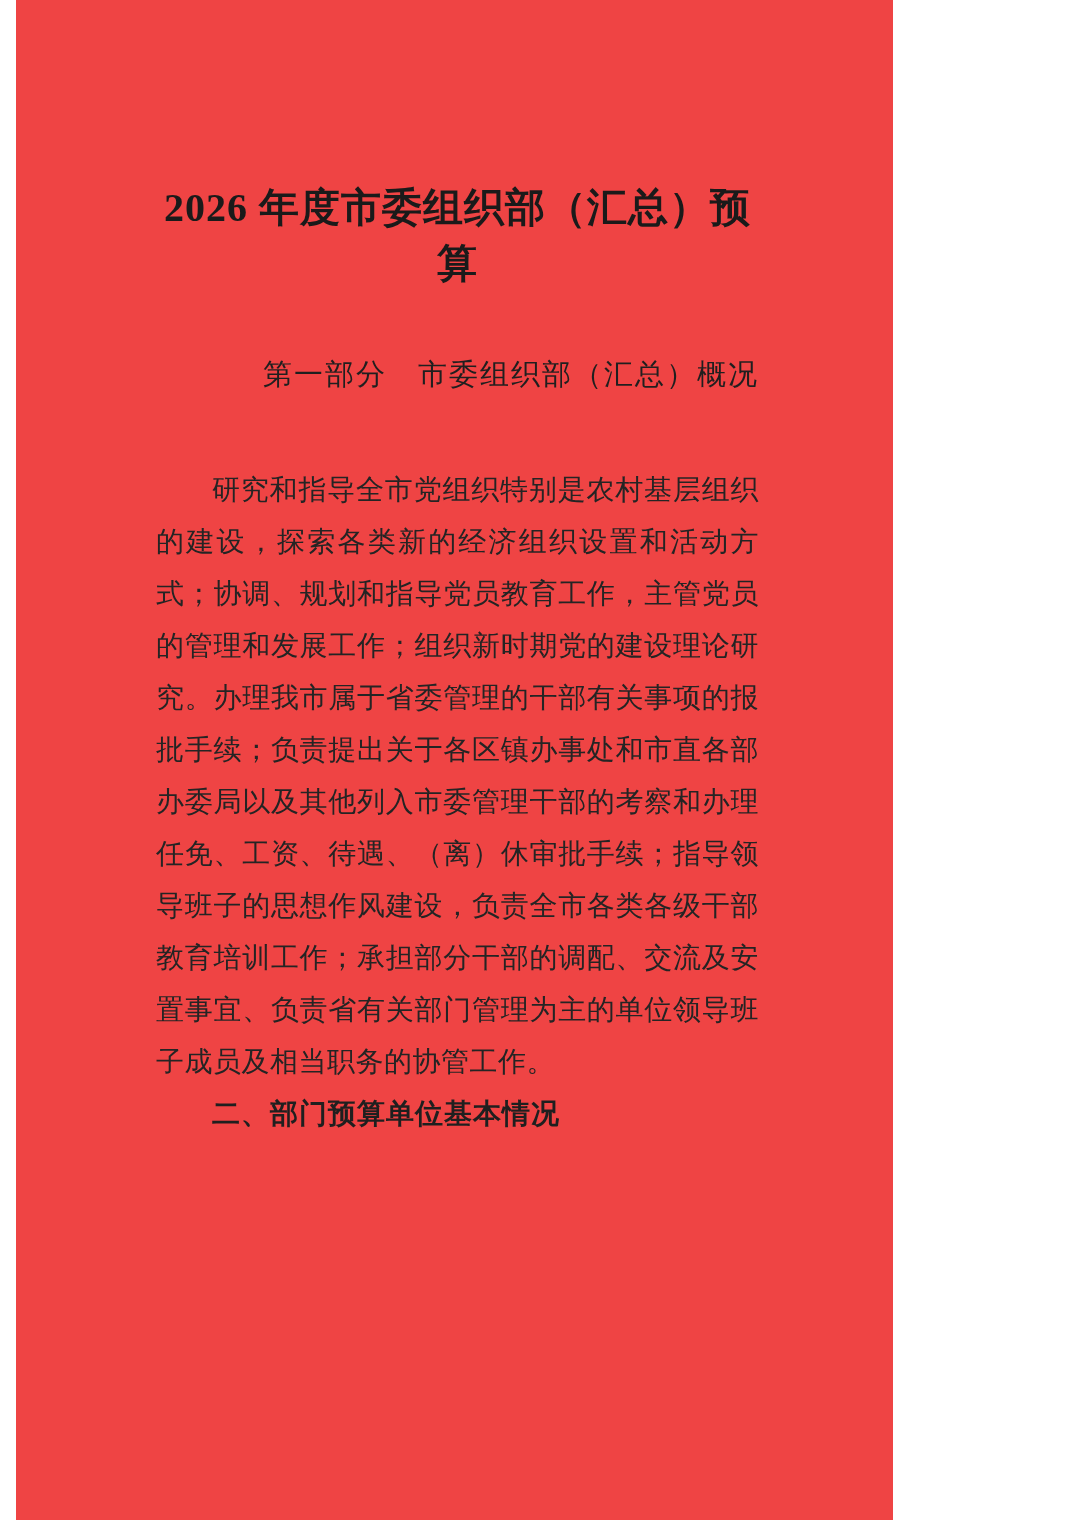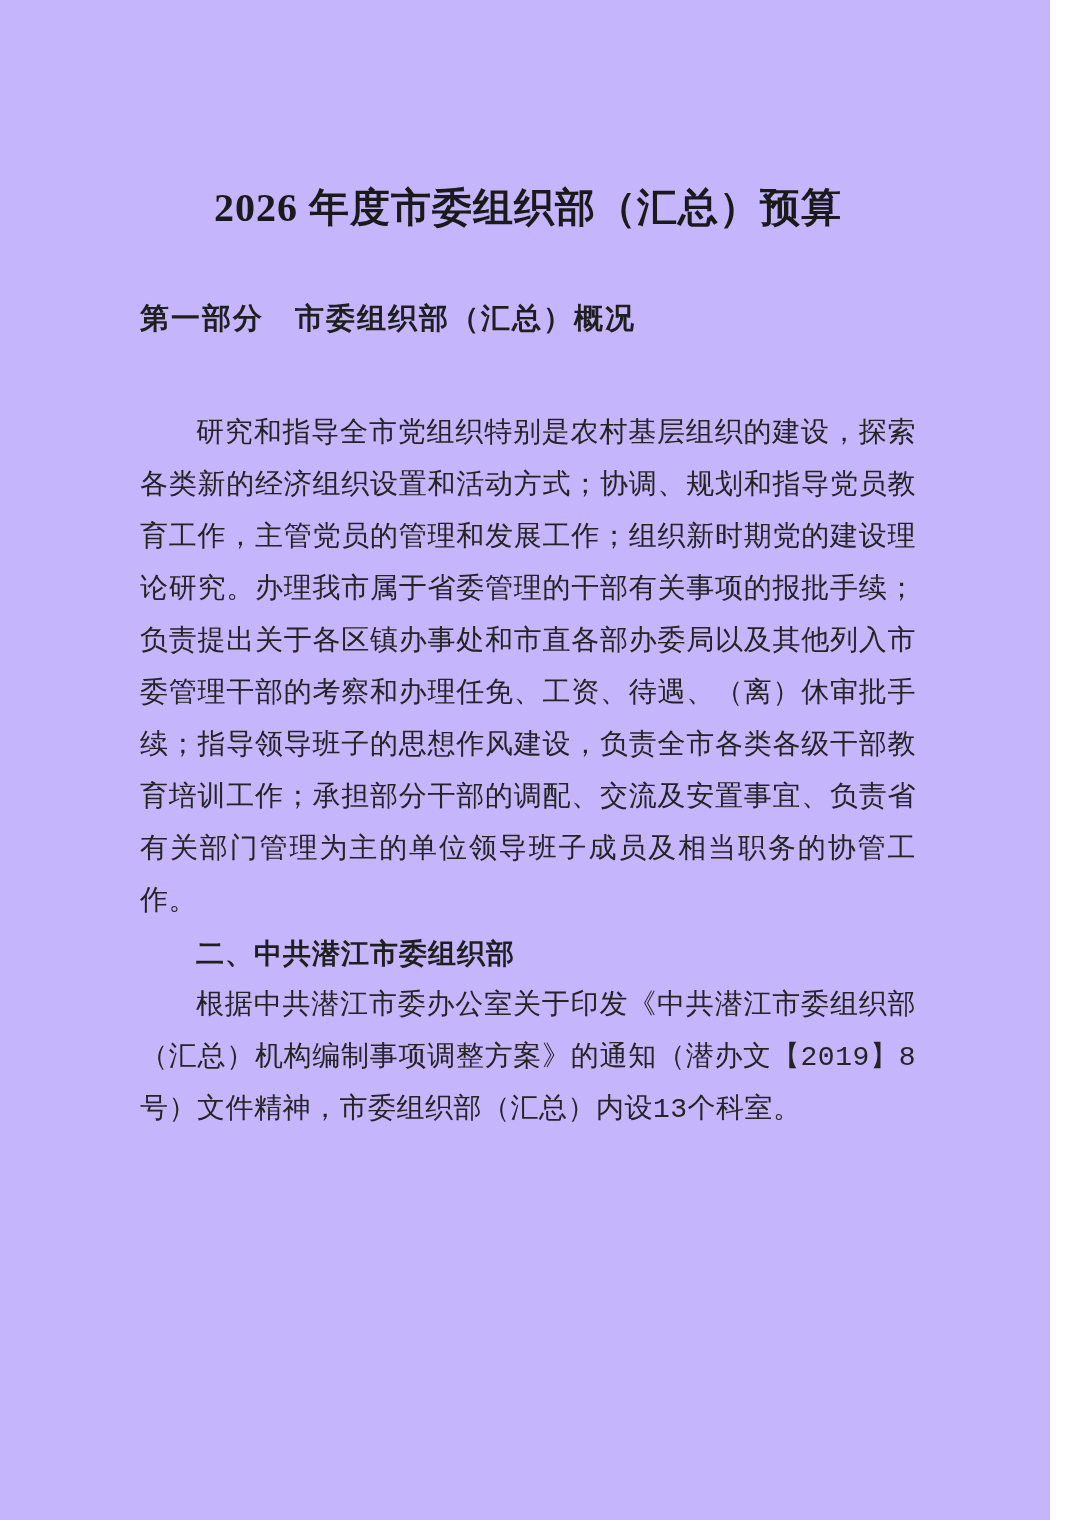"2026 年度市委组织部（汇总）预算" .page { background: #c4b5fd -> #ef4444; margin-left: none -> 16px; width: 1050px -> 877px }
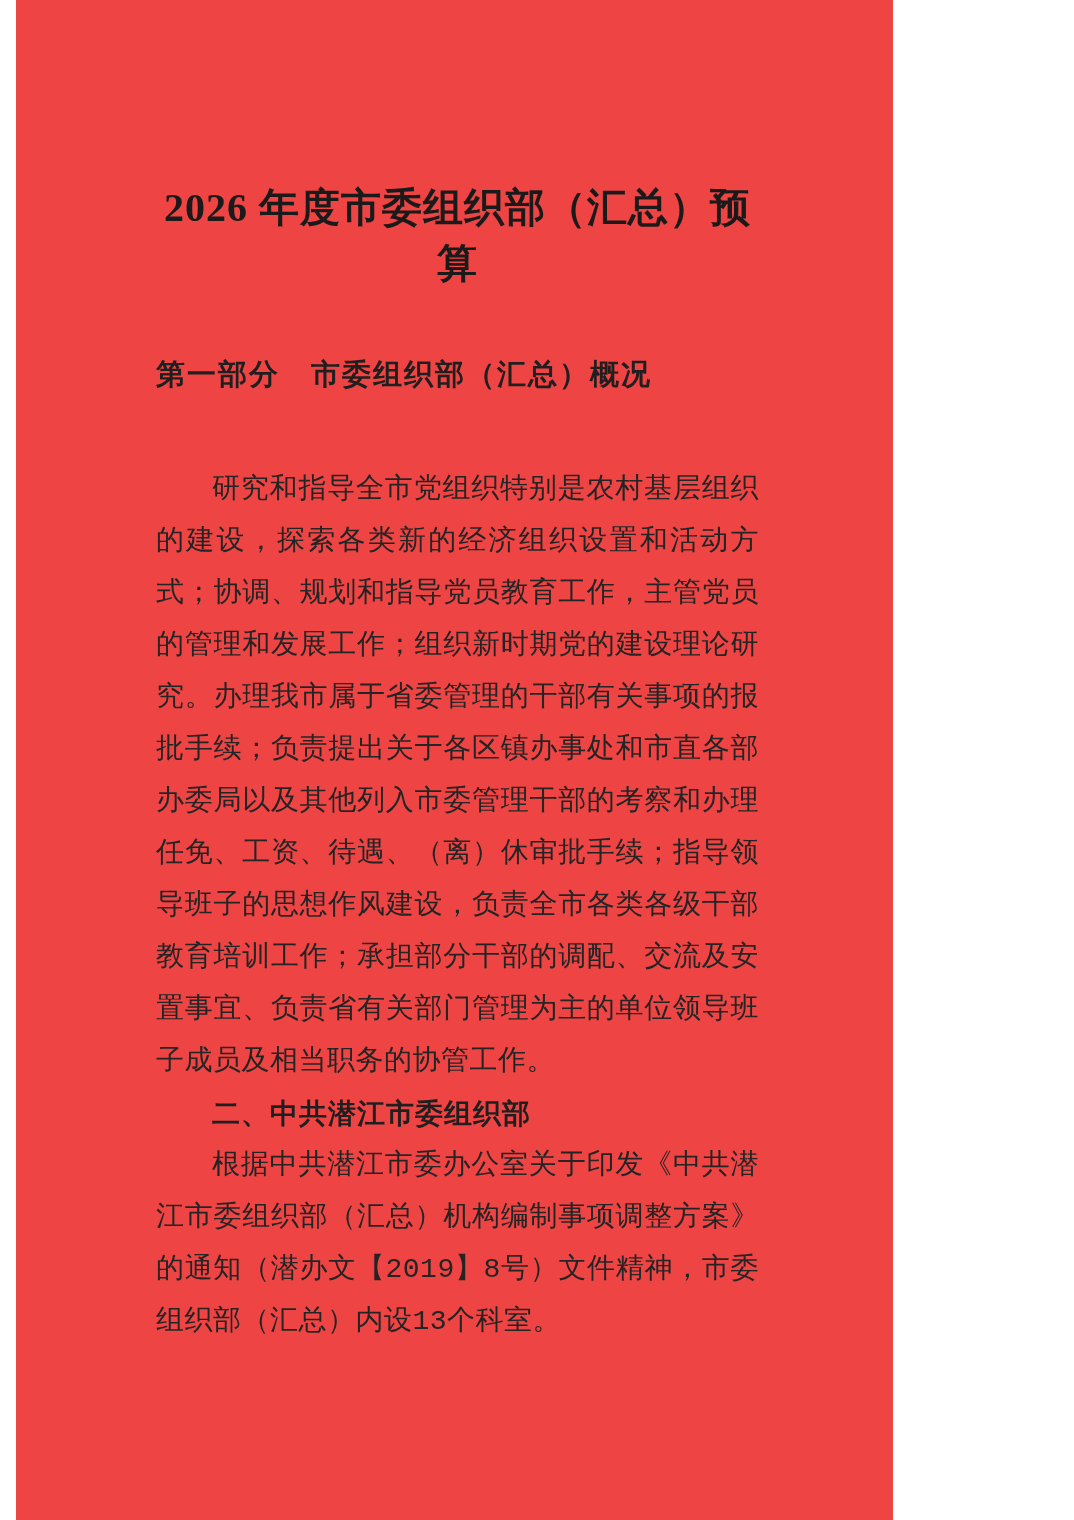"第一部分 市委组织部（汇总）概况" .part-heading { font-weight: 700 -> 400; text-align: left -> right }
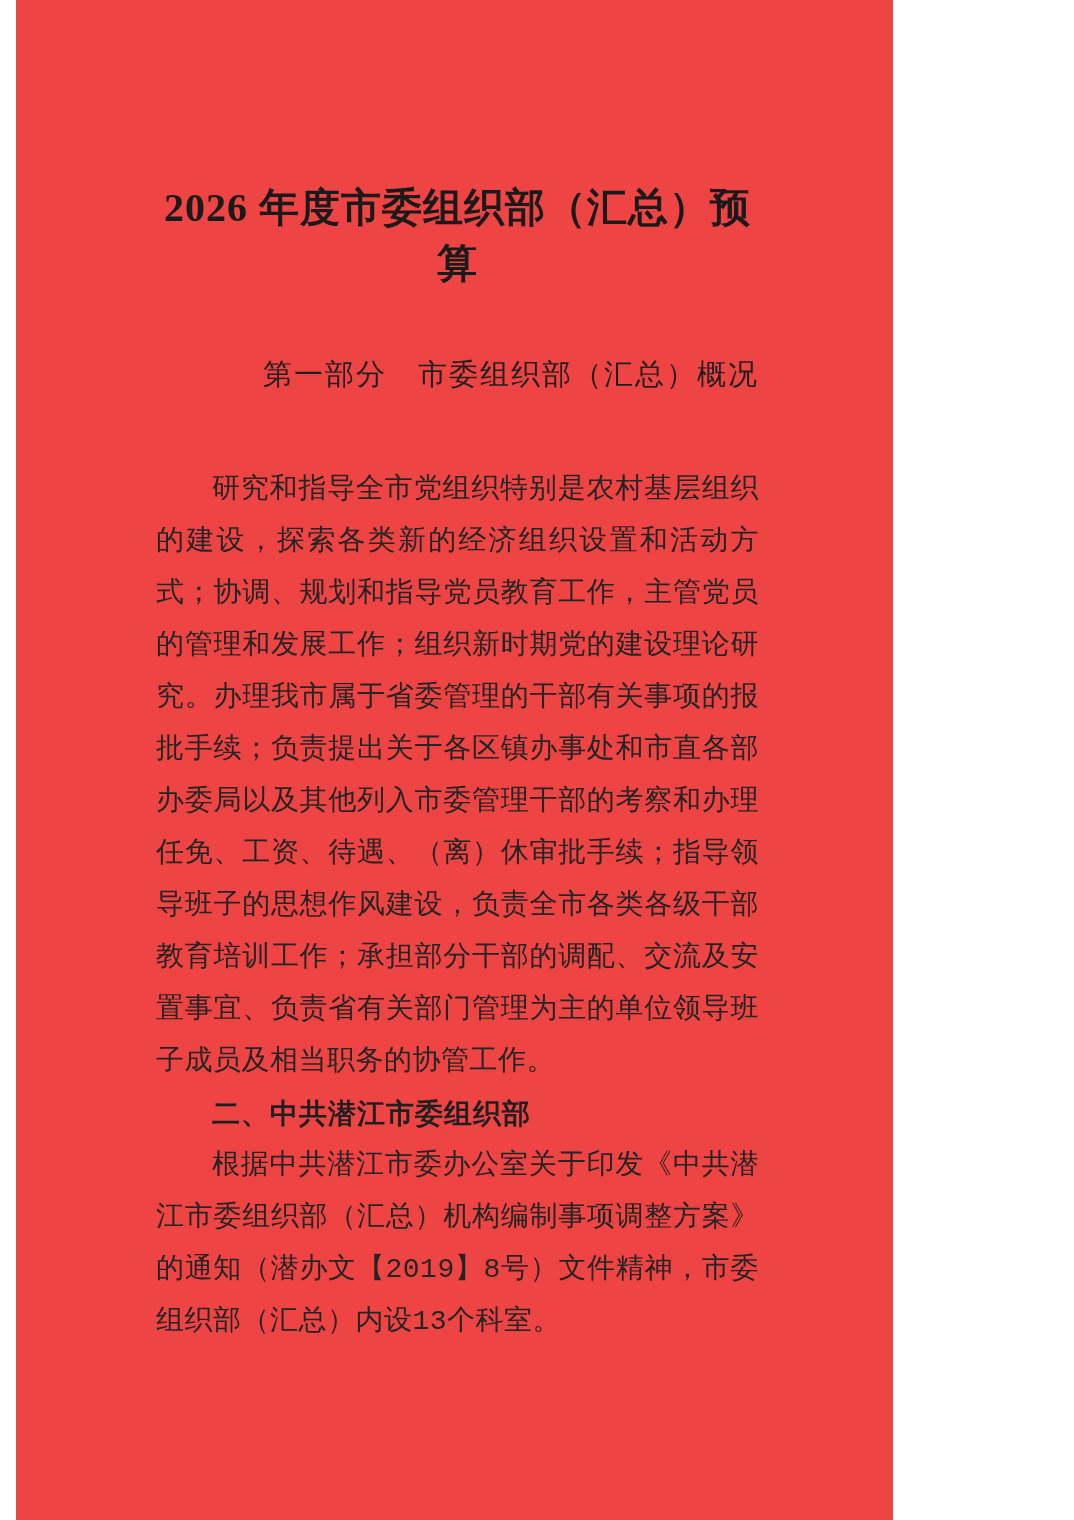"研究和指导全市党组织特别是农村基层组织的建设，探索各类新的经济组织设置和活动方式" .body-para { font-family: Liberation Mono, monospace -> Liberation Serif, serif }
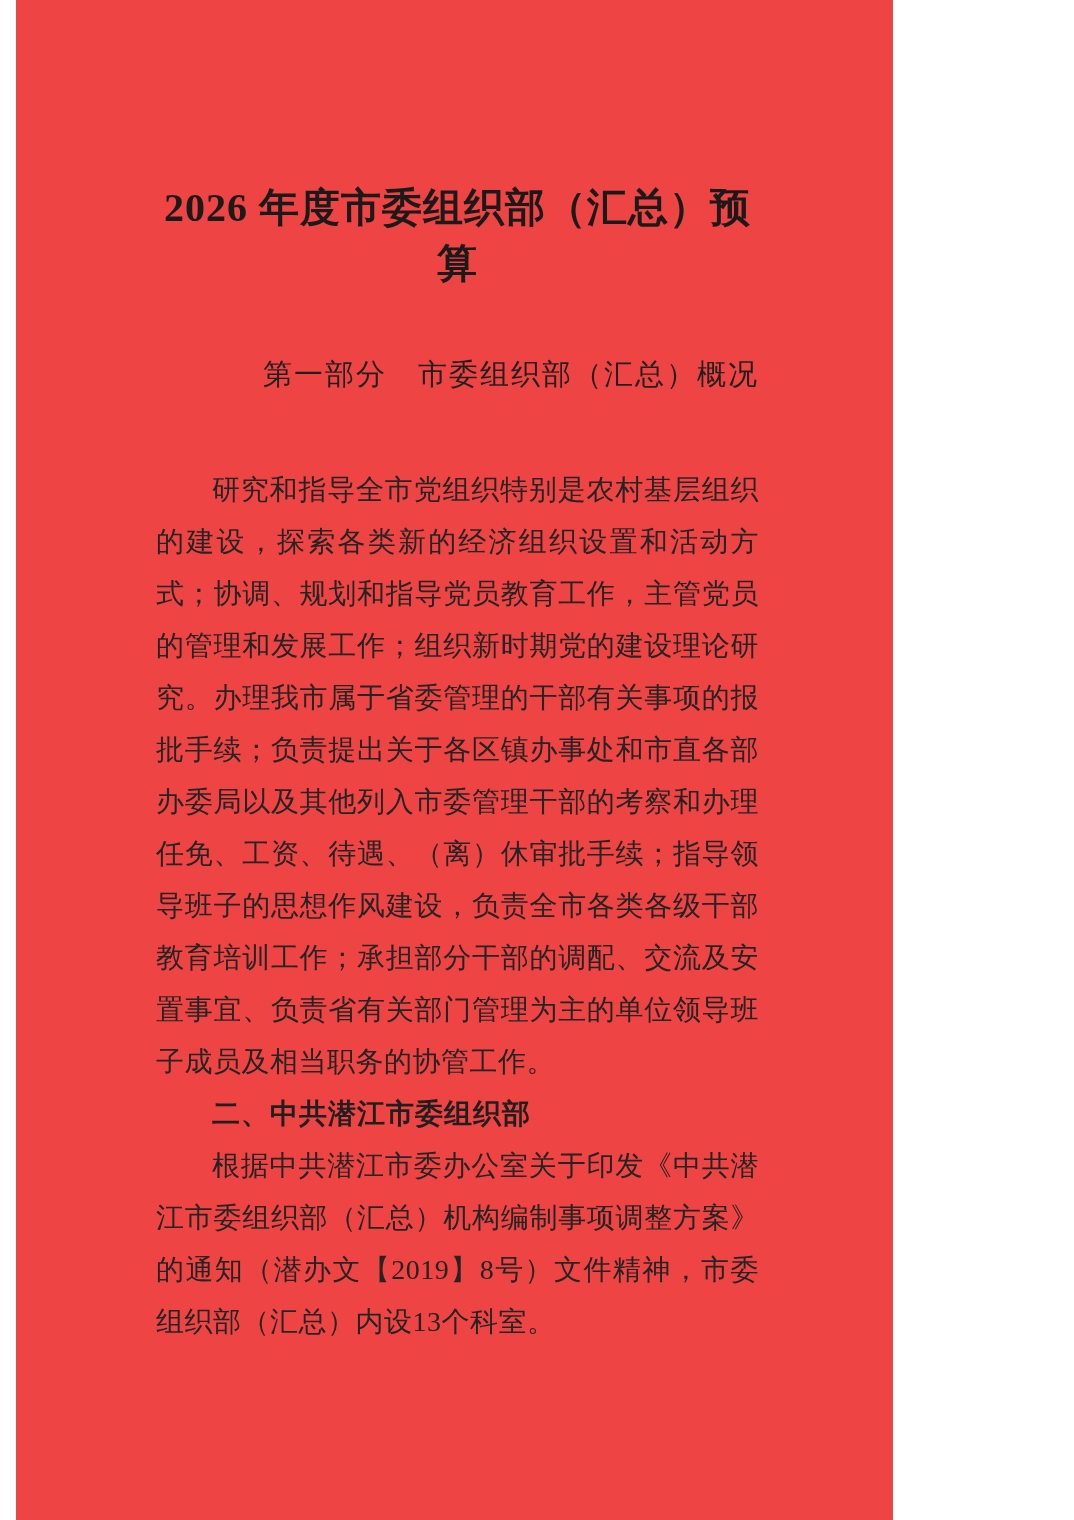"二、中共潜江市委组织部" h3.sub-heading { text: 中共潜江市委组织部 -> 部门预算单位基本情况 }
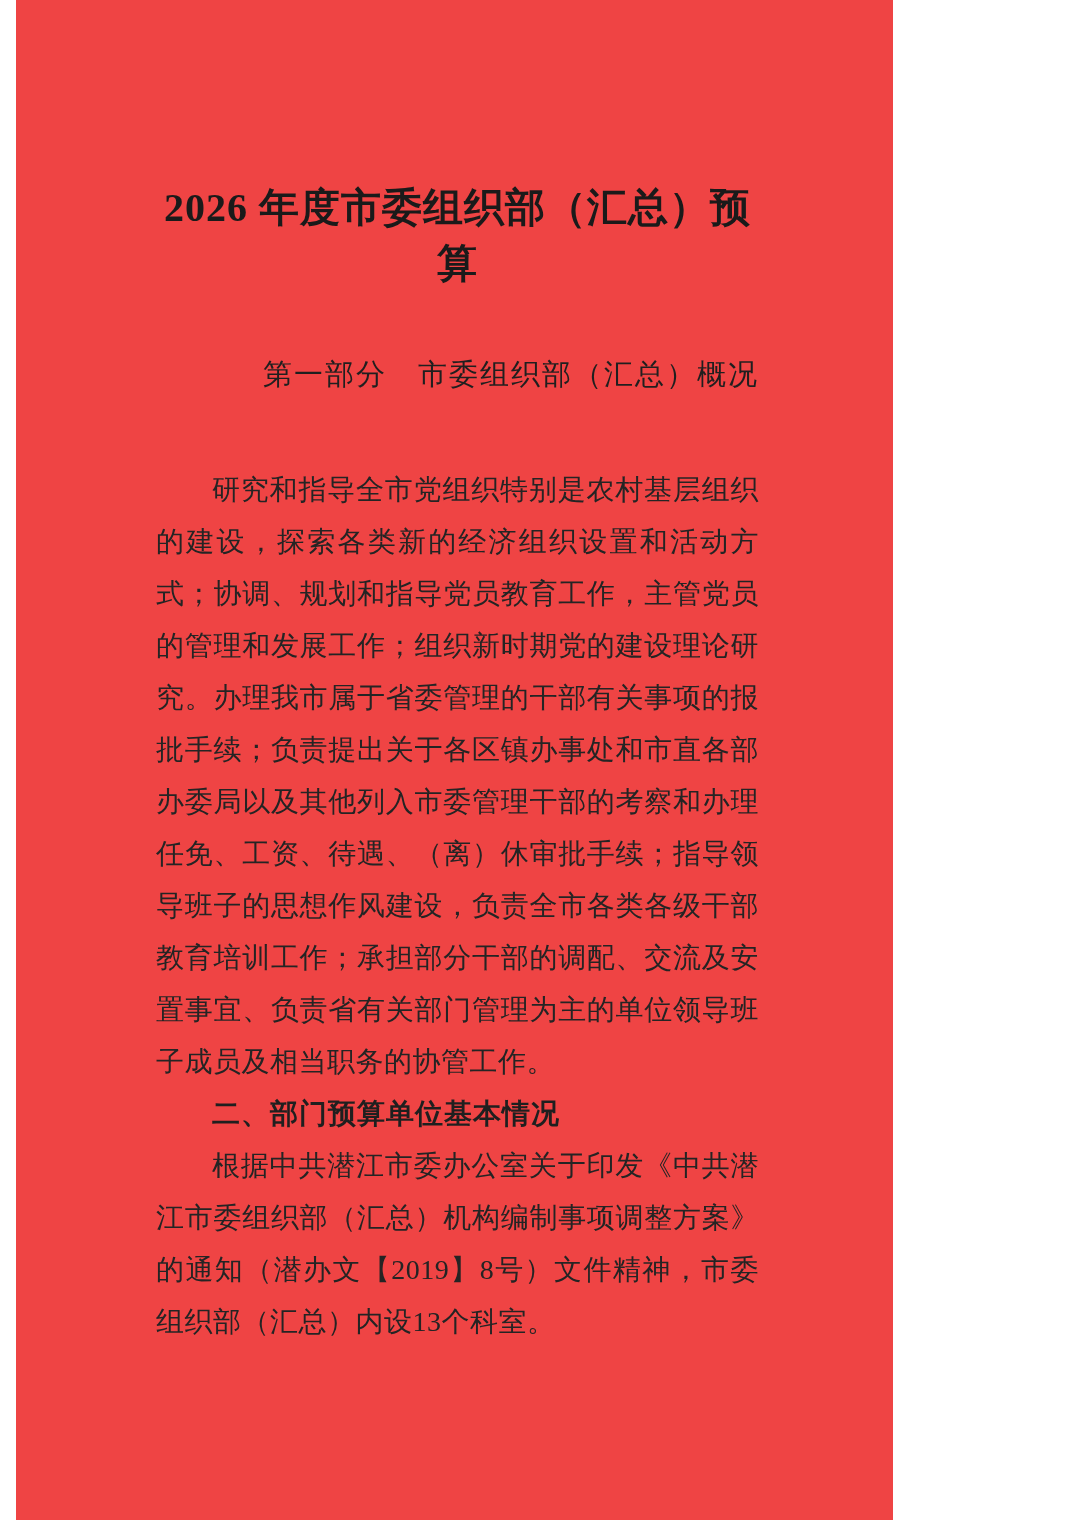"根据中共潜江市委办公室关于印发《中共潜江市委组织部（汇总）机构编制事项调整方案》" p.body-para { html: <p>根据中共潜江市委办公室关于印发《中共潜江市委组织部（汇总）机构编制事项调整方案》的通知（潜办文【2019】8号）文件精神，市委组织部（汇总）内设13个科室。</p> -> none }
